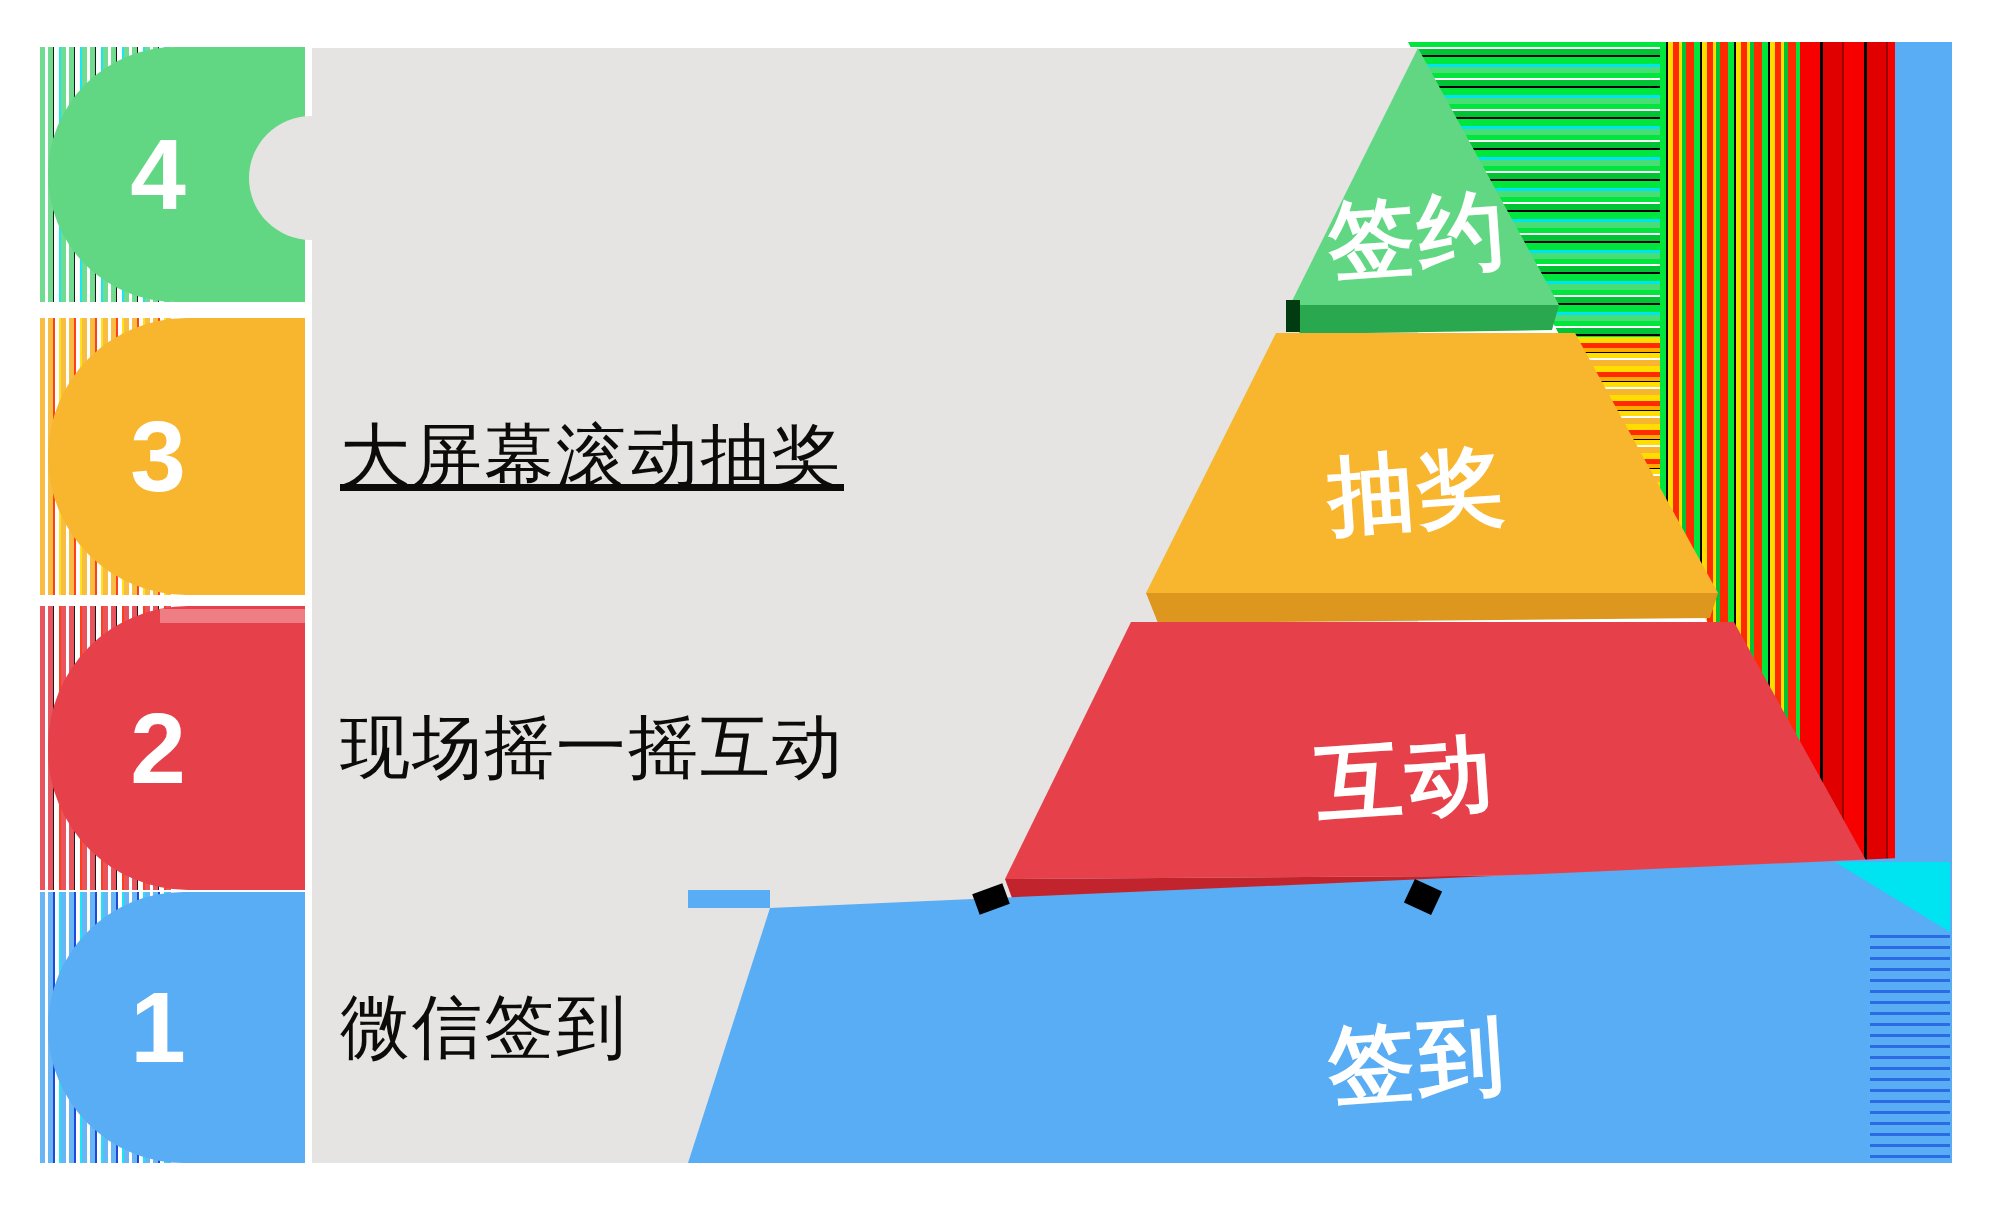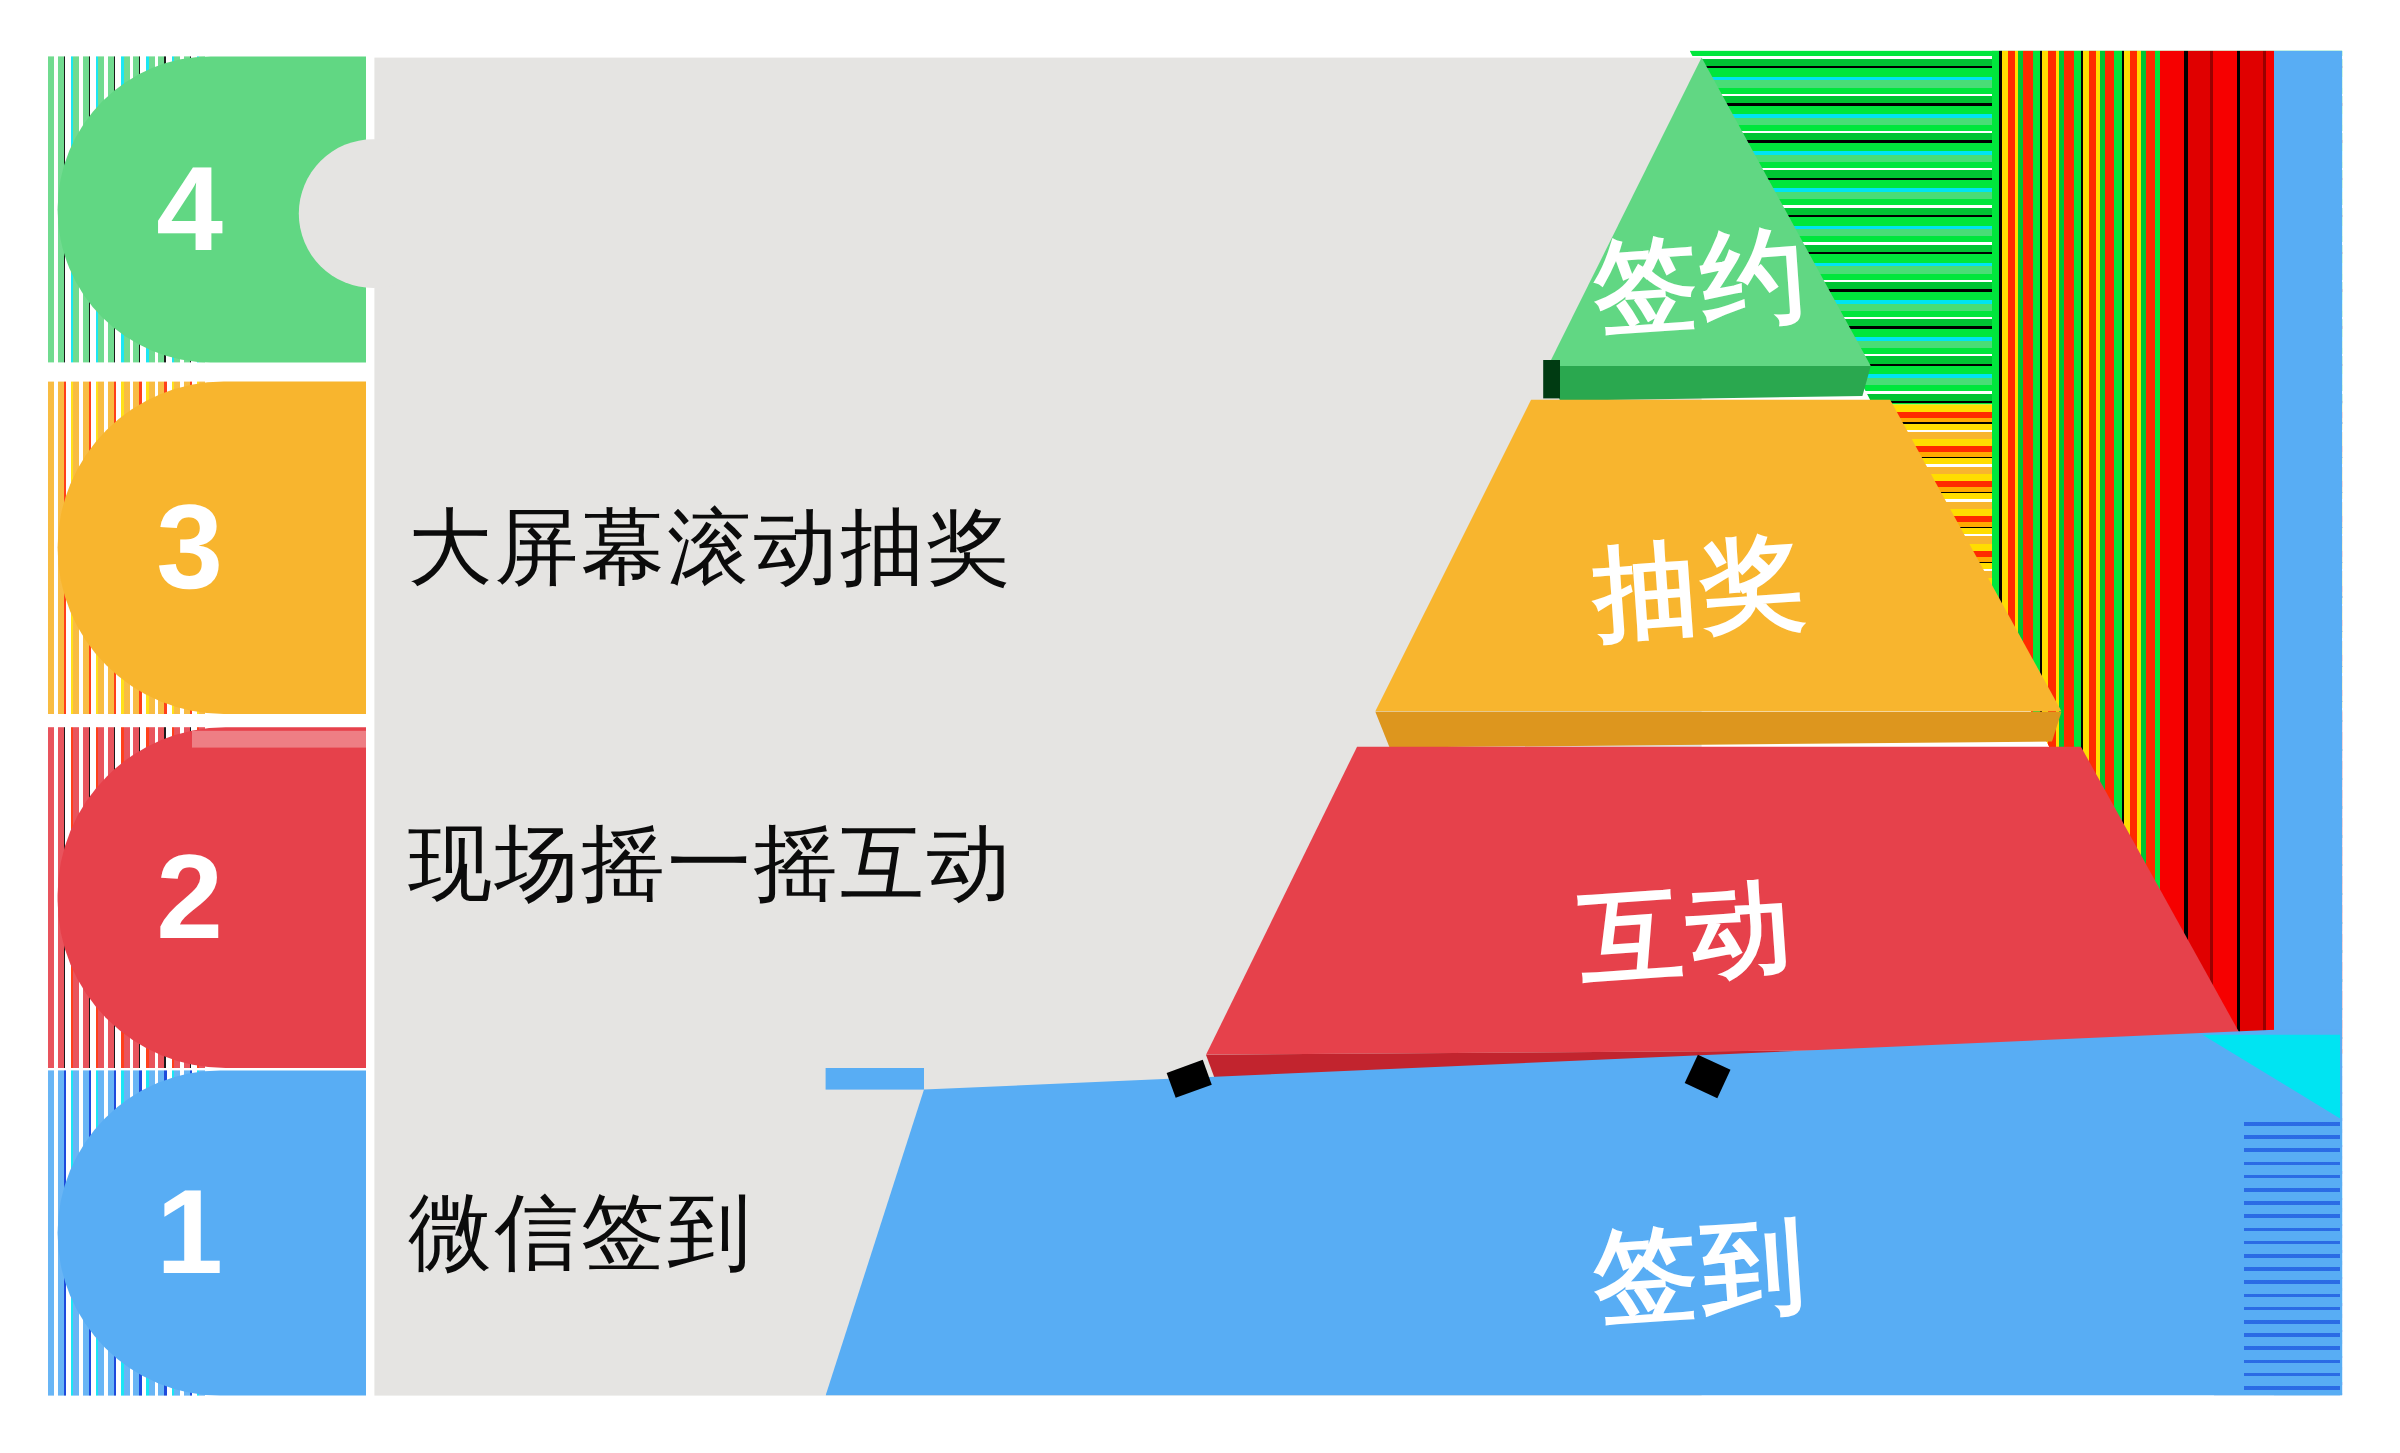"大屏幕滚动抽奖" div.abs { text-decoration: none -> underline }
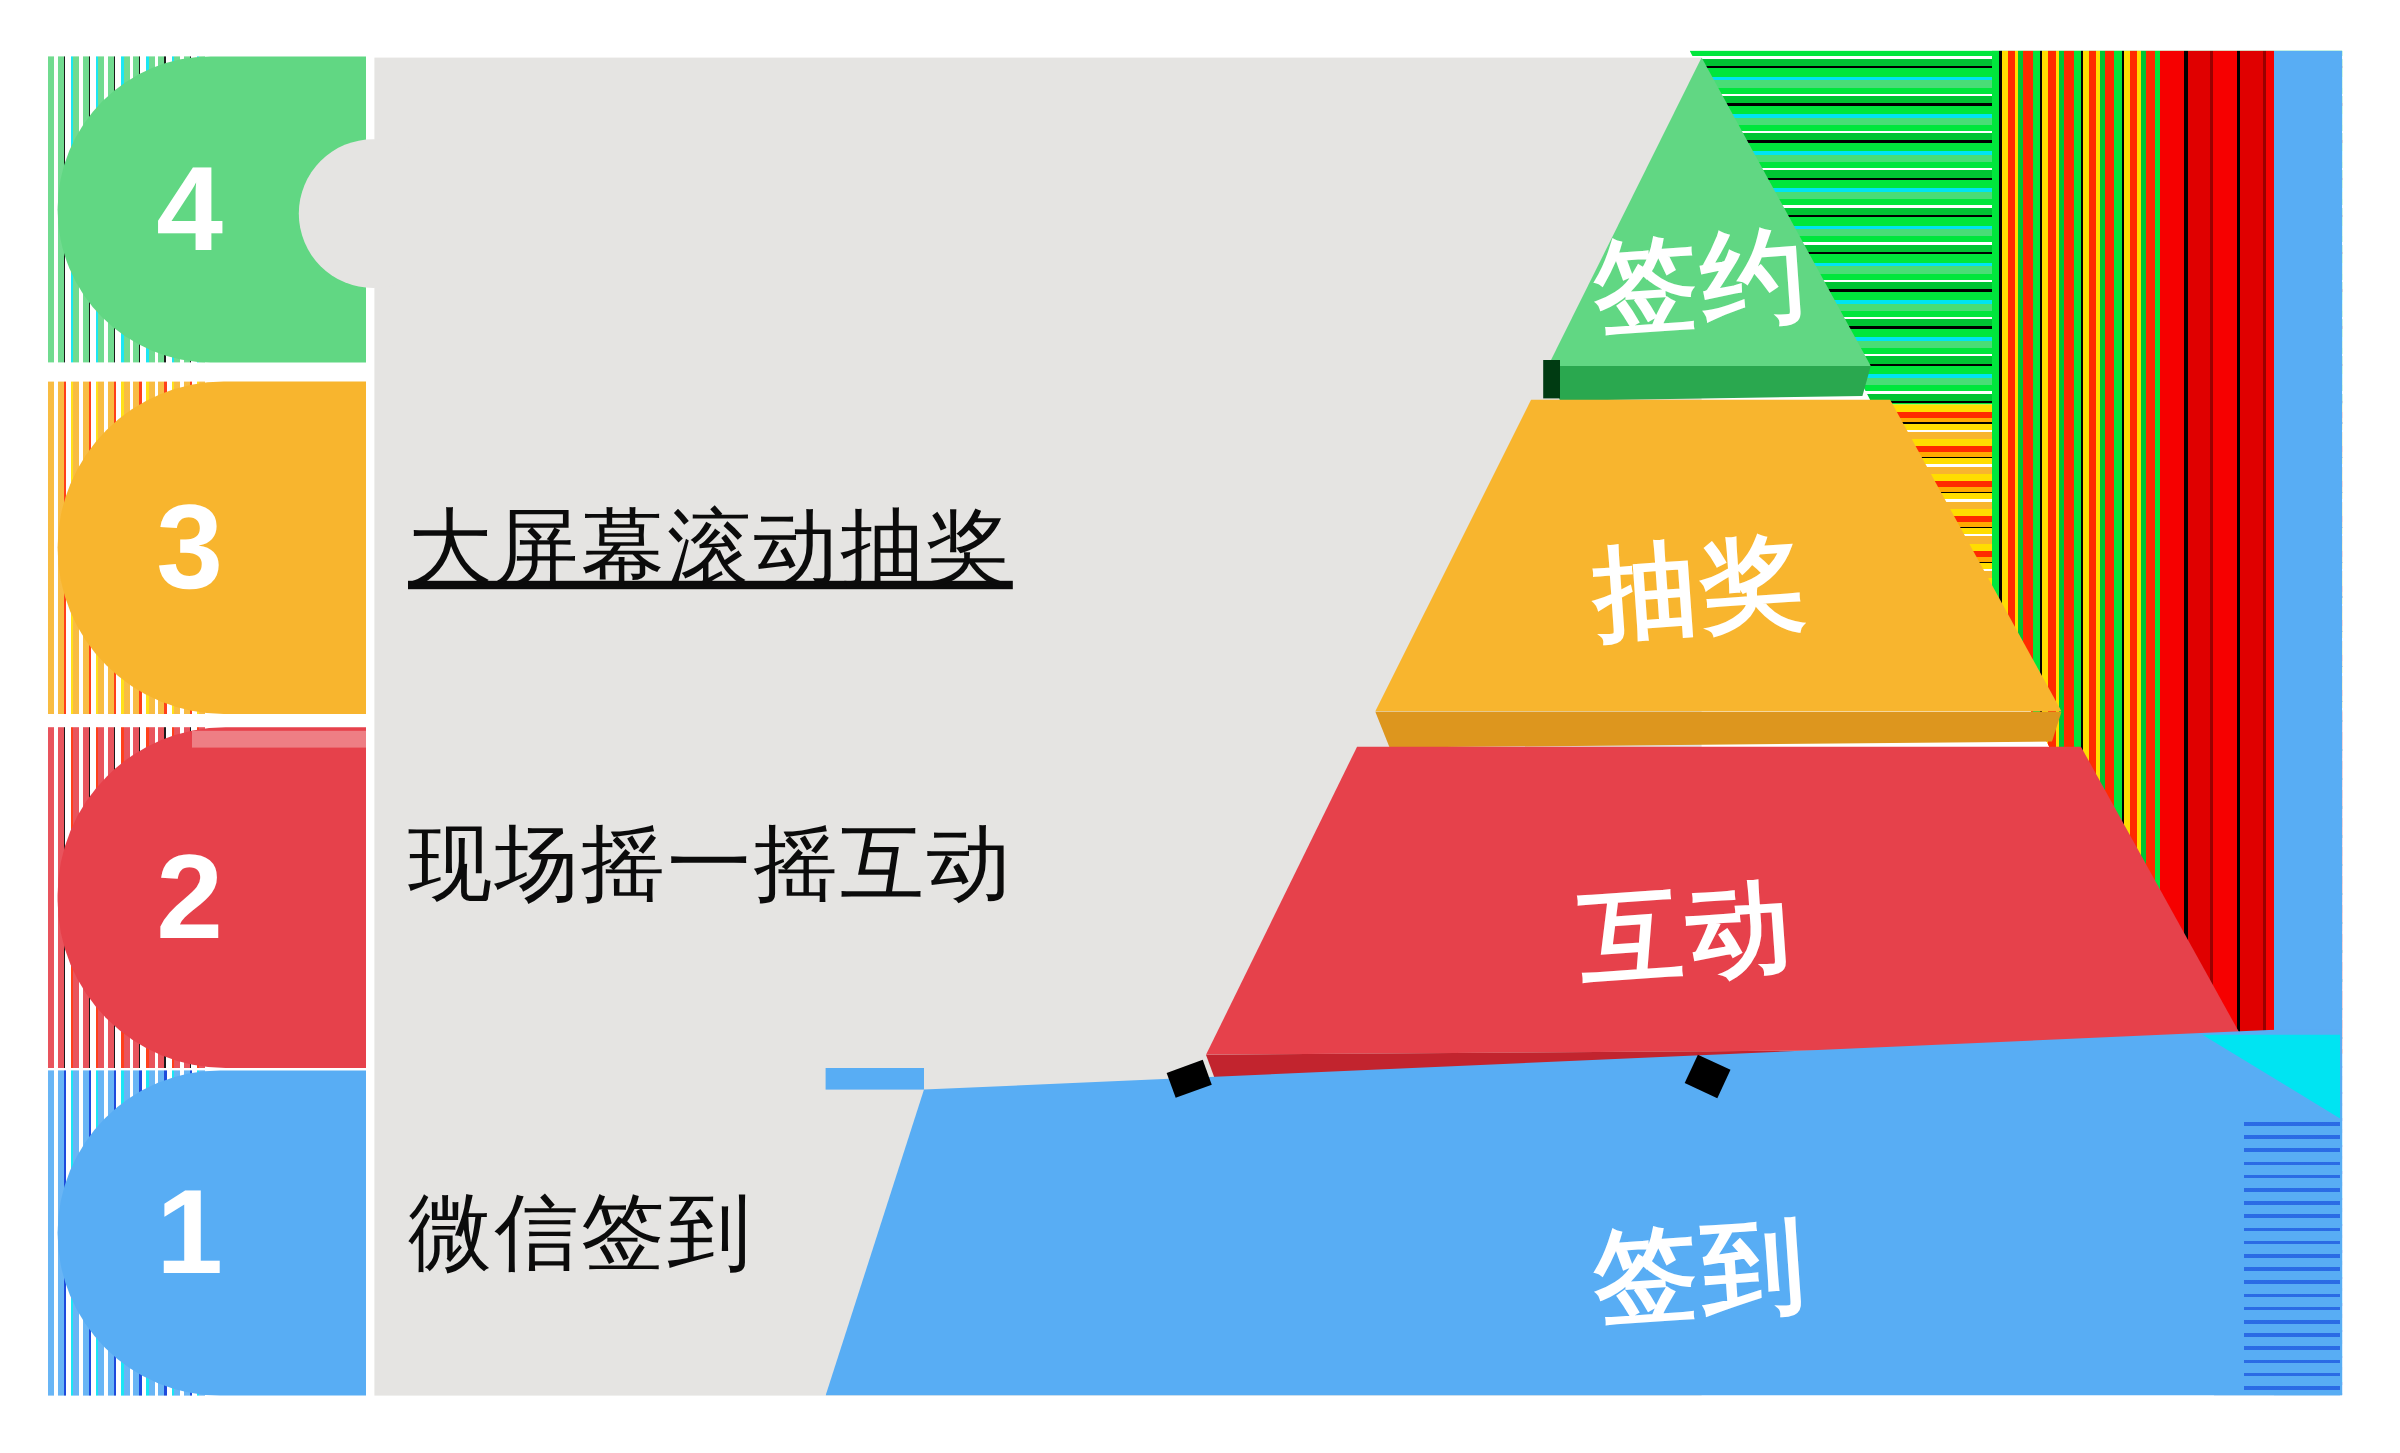"现场摇一摇互动" div.abs { top: 578px -> 606px }
